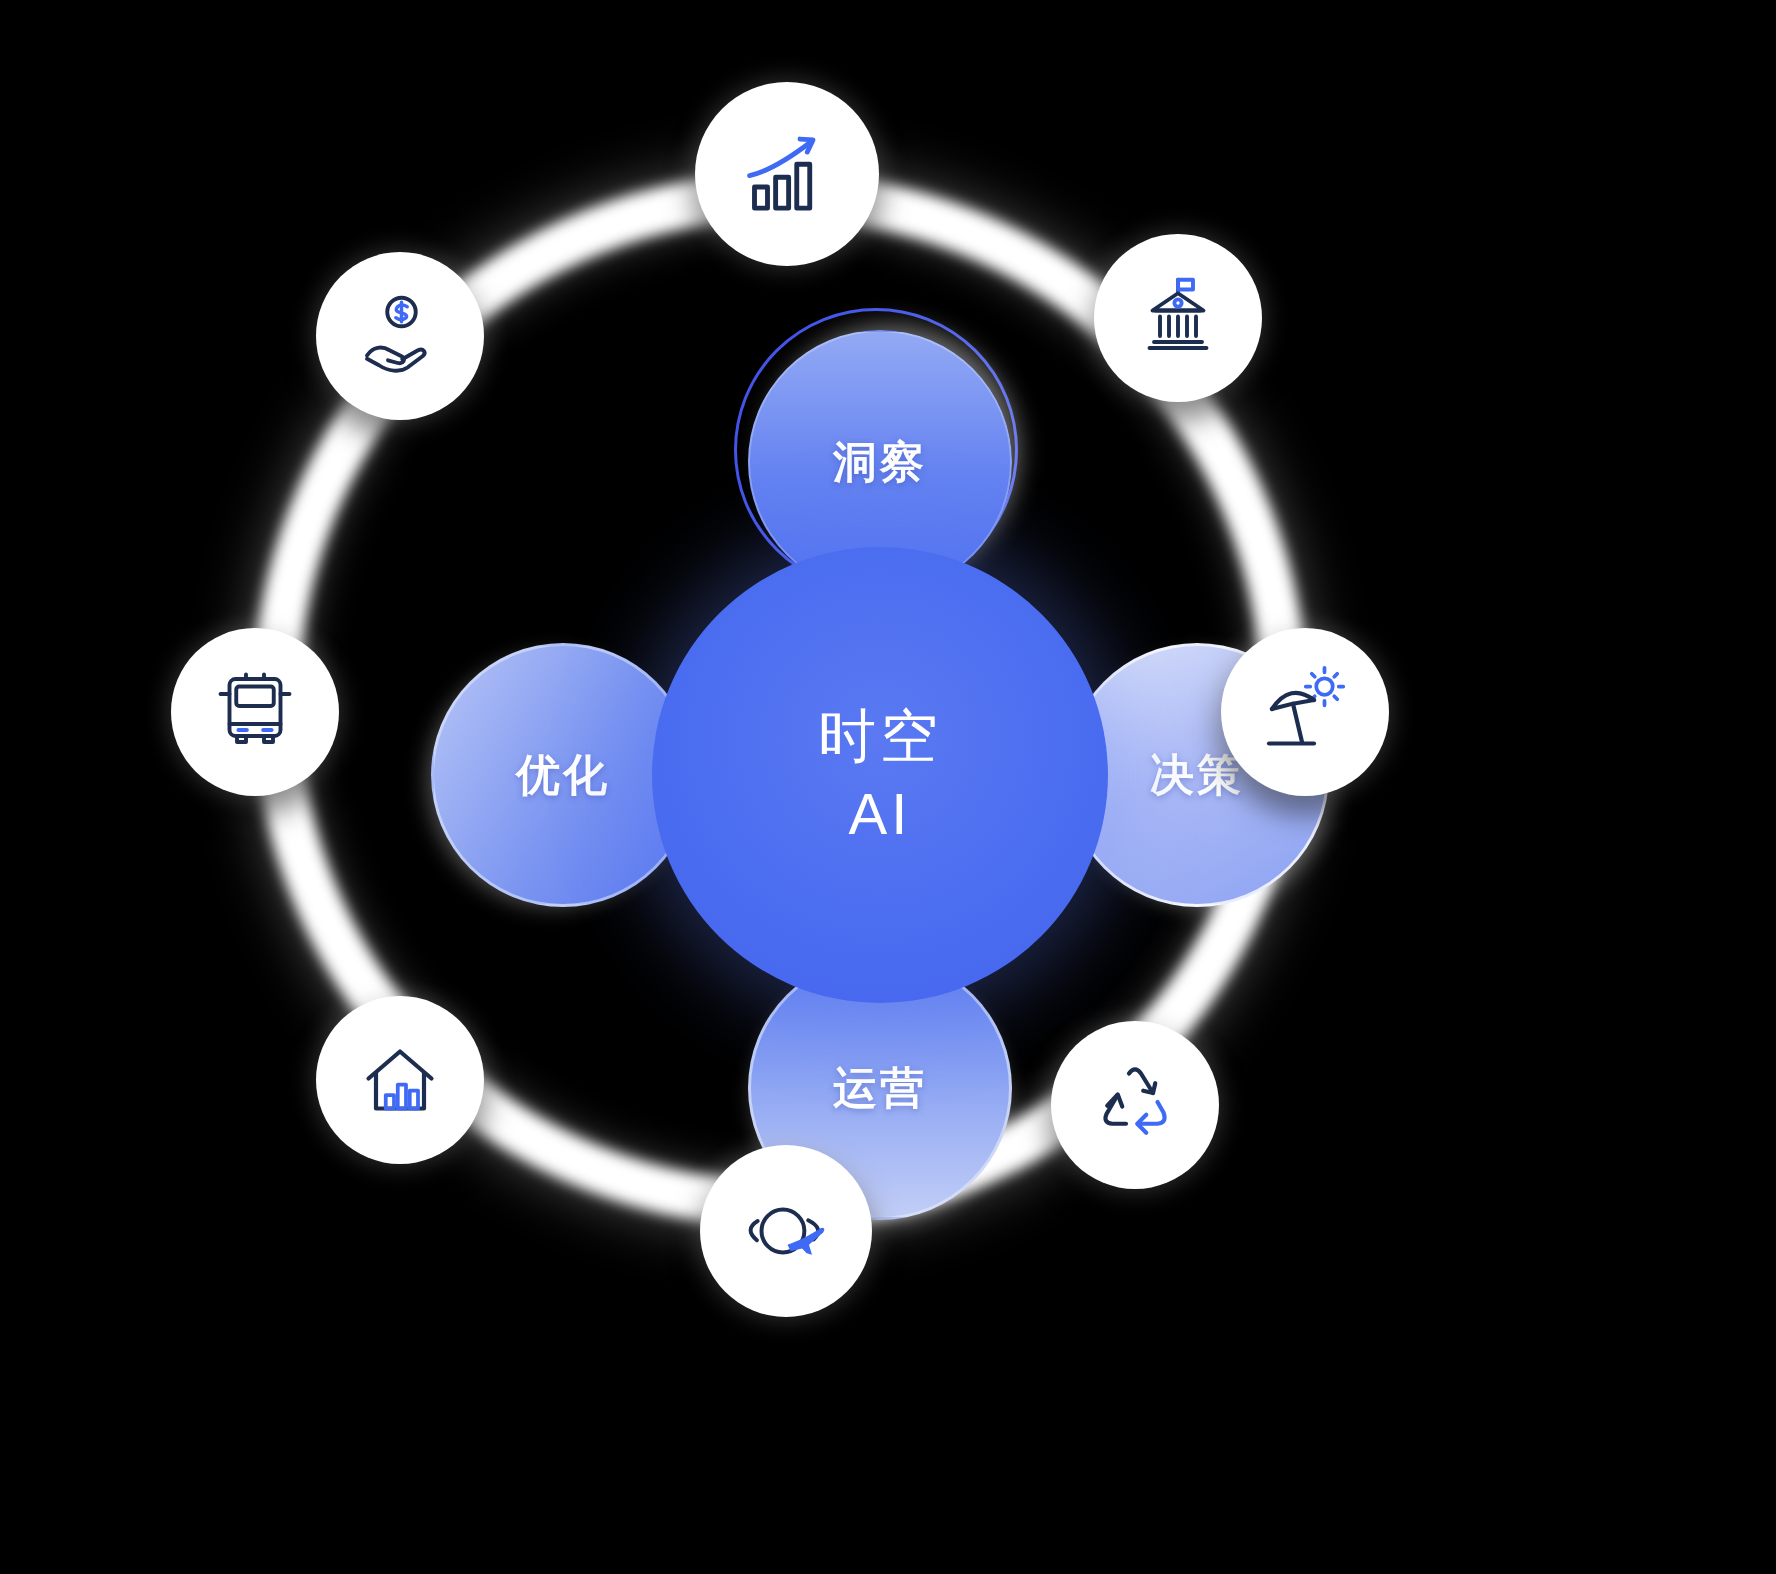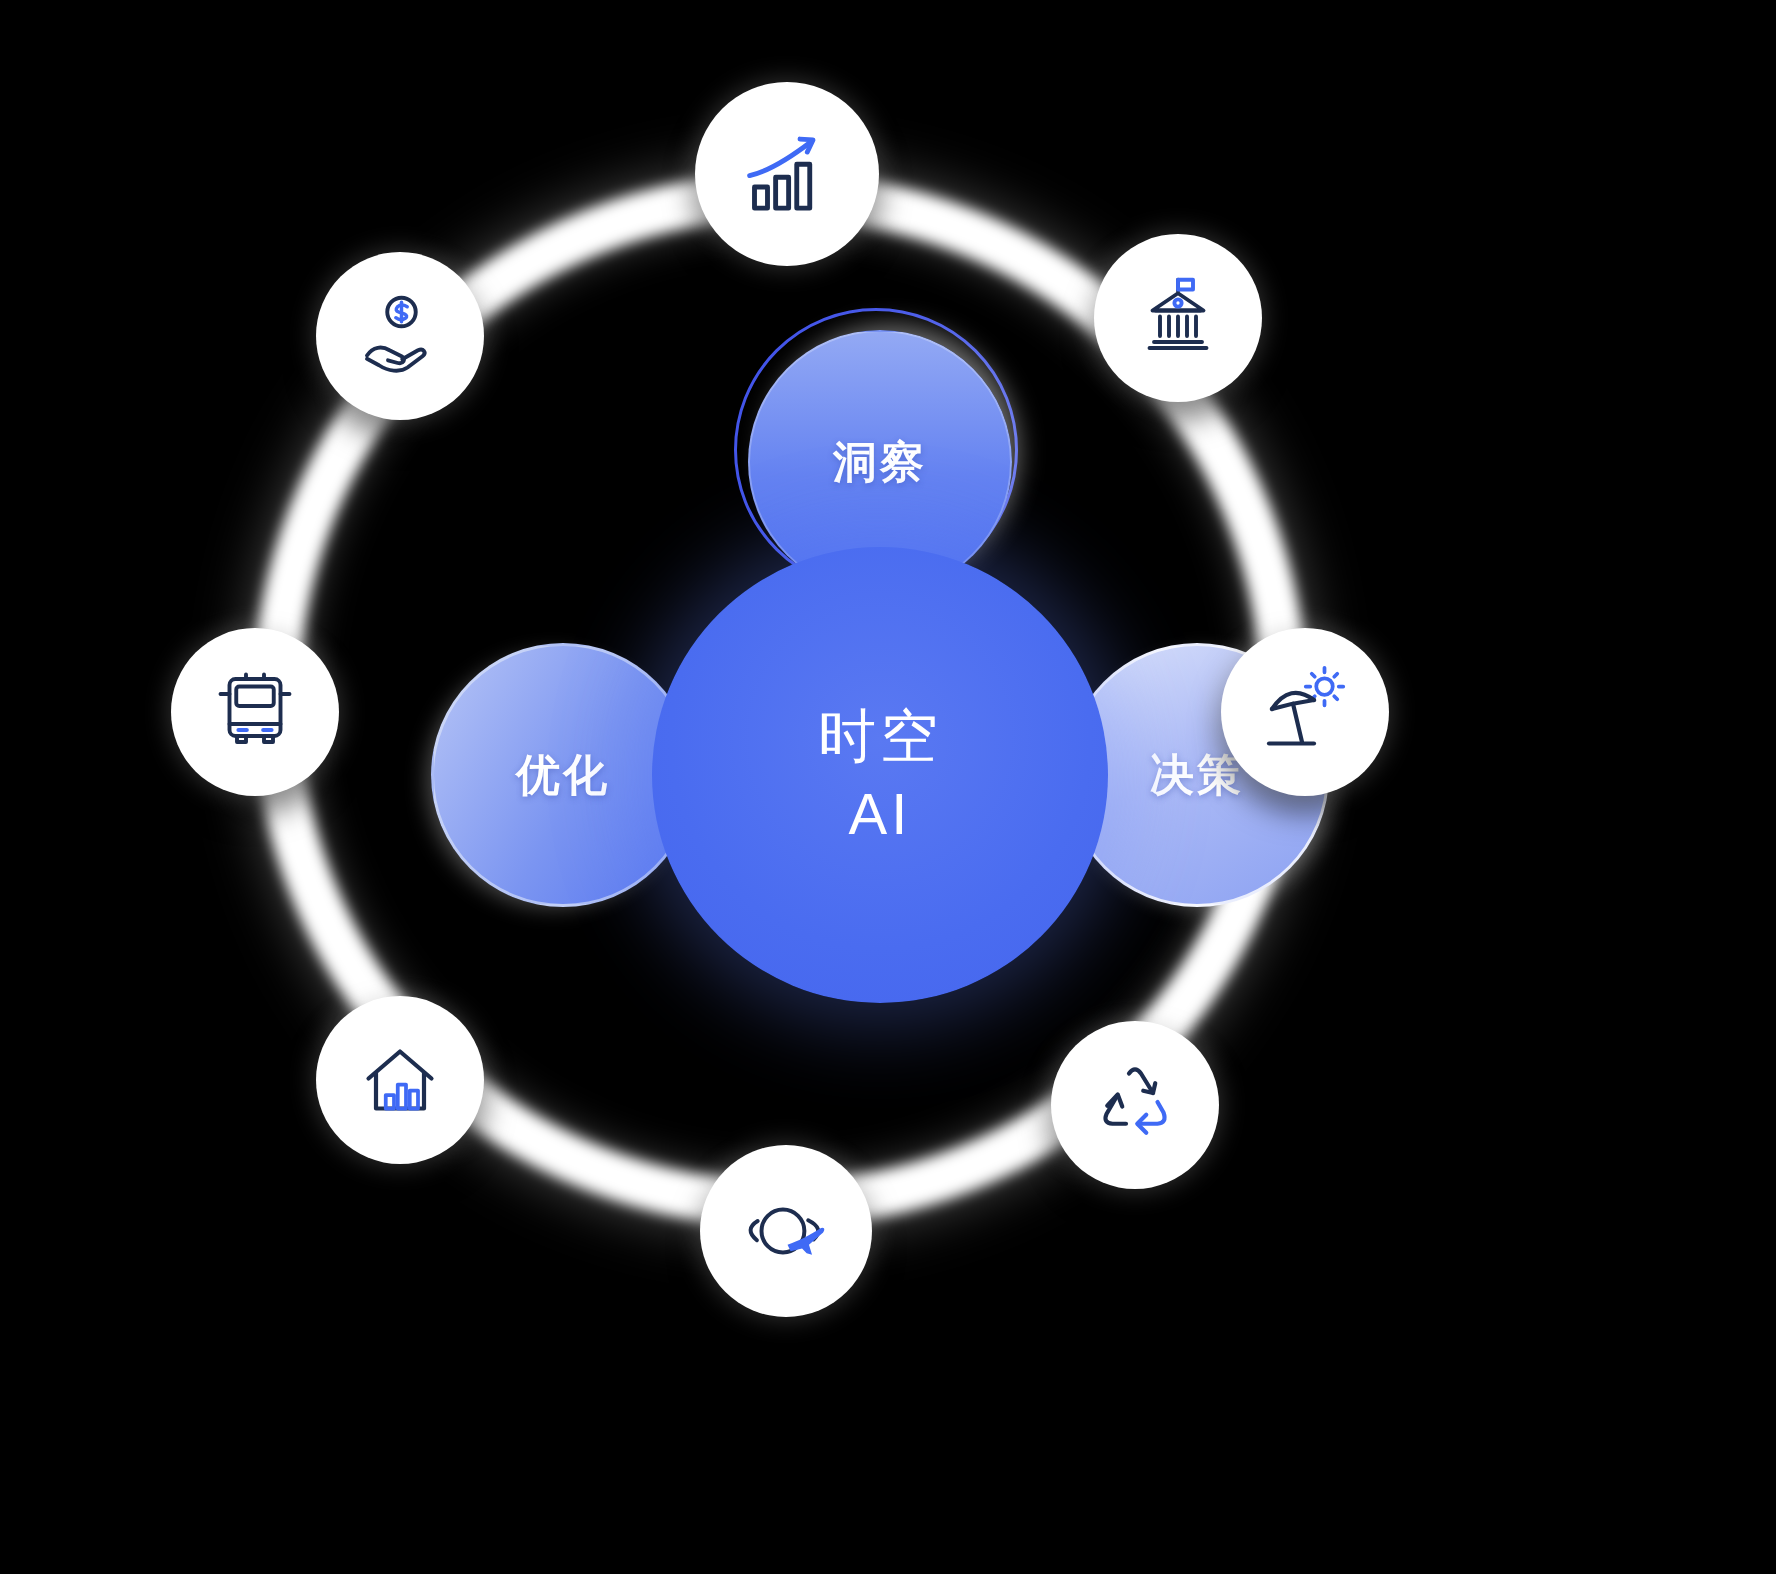"运营" div.satellite { html: none -> <div> <span>运营</span> </div> }
